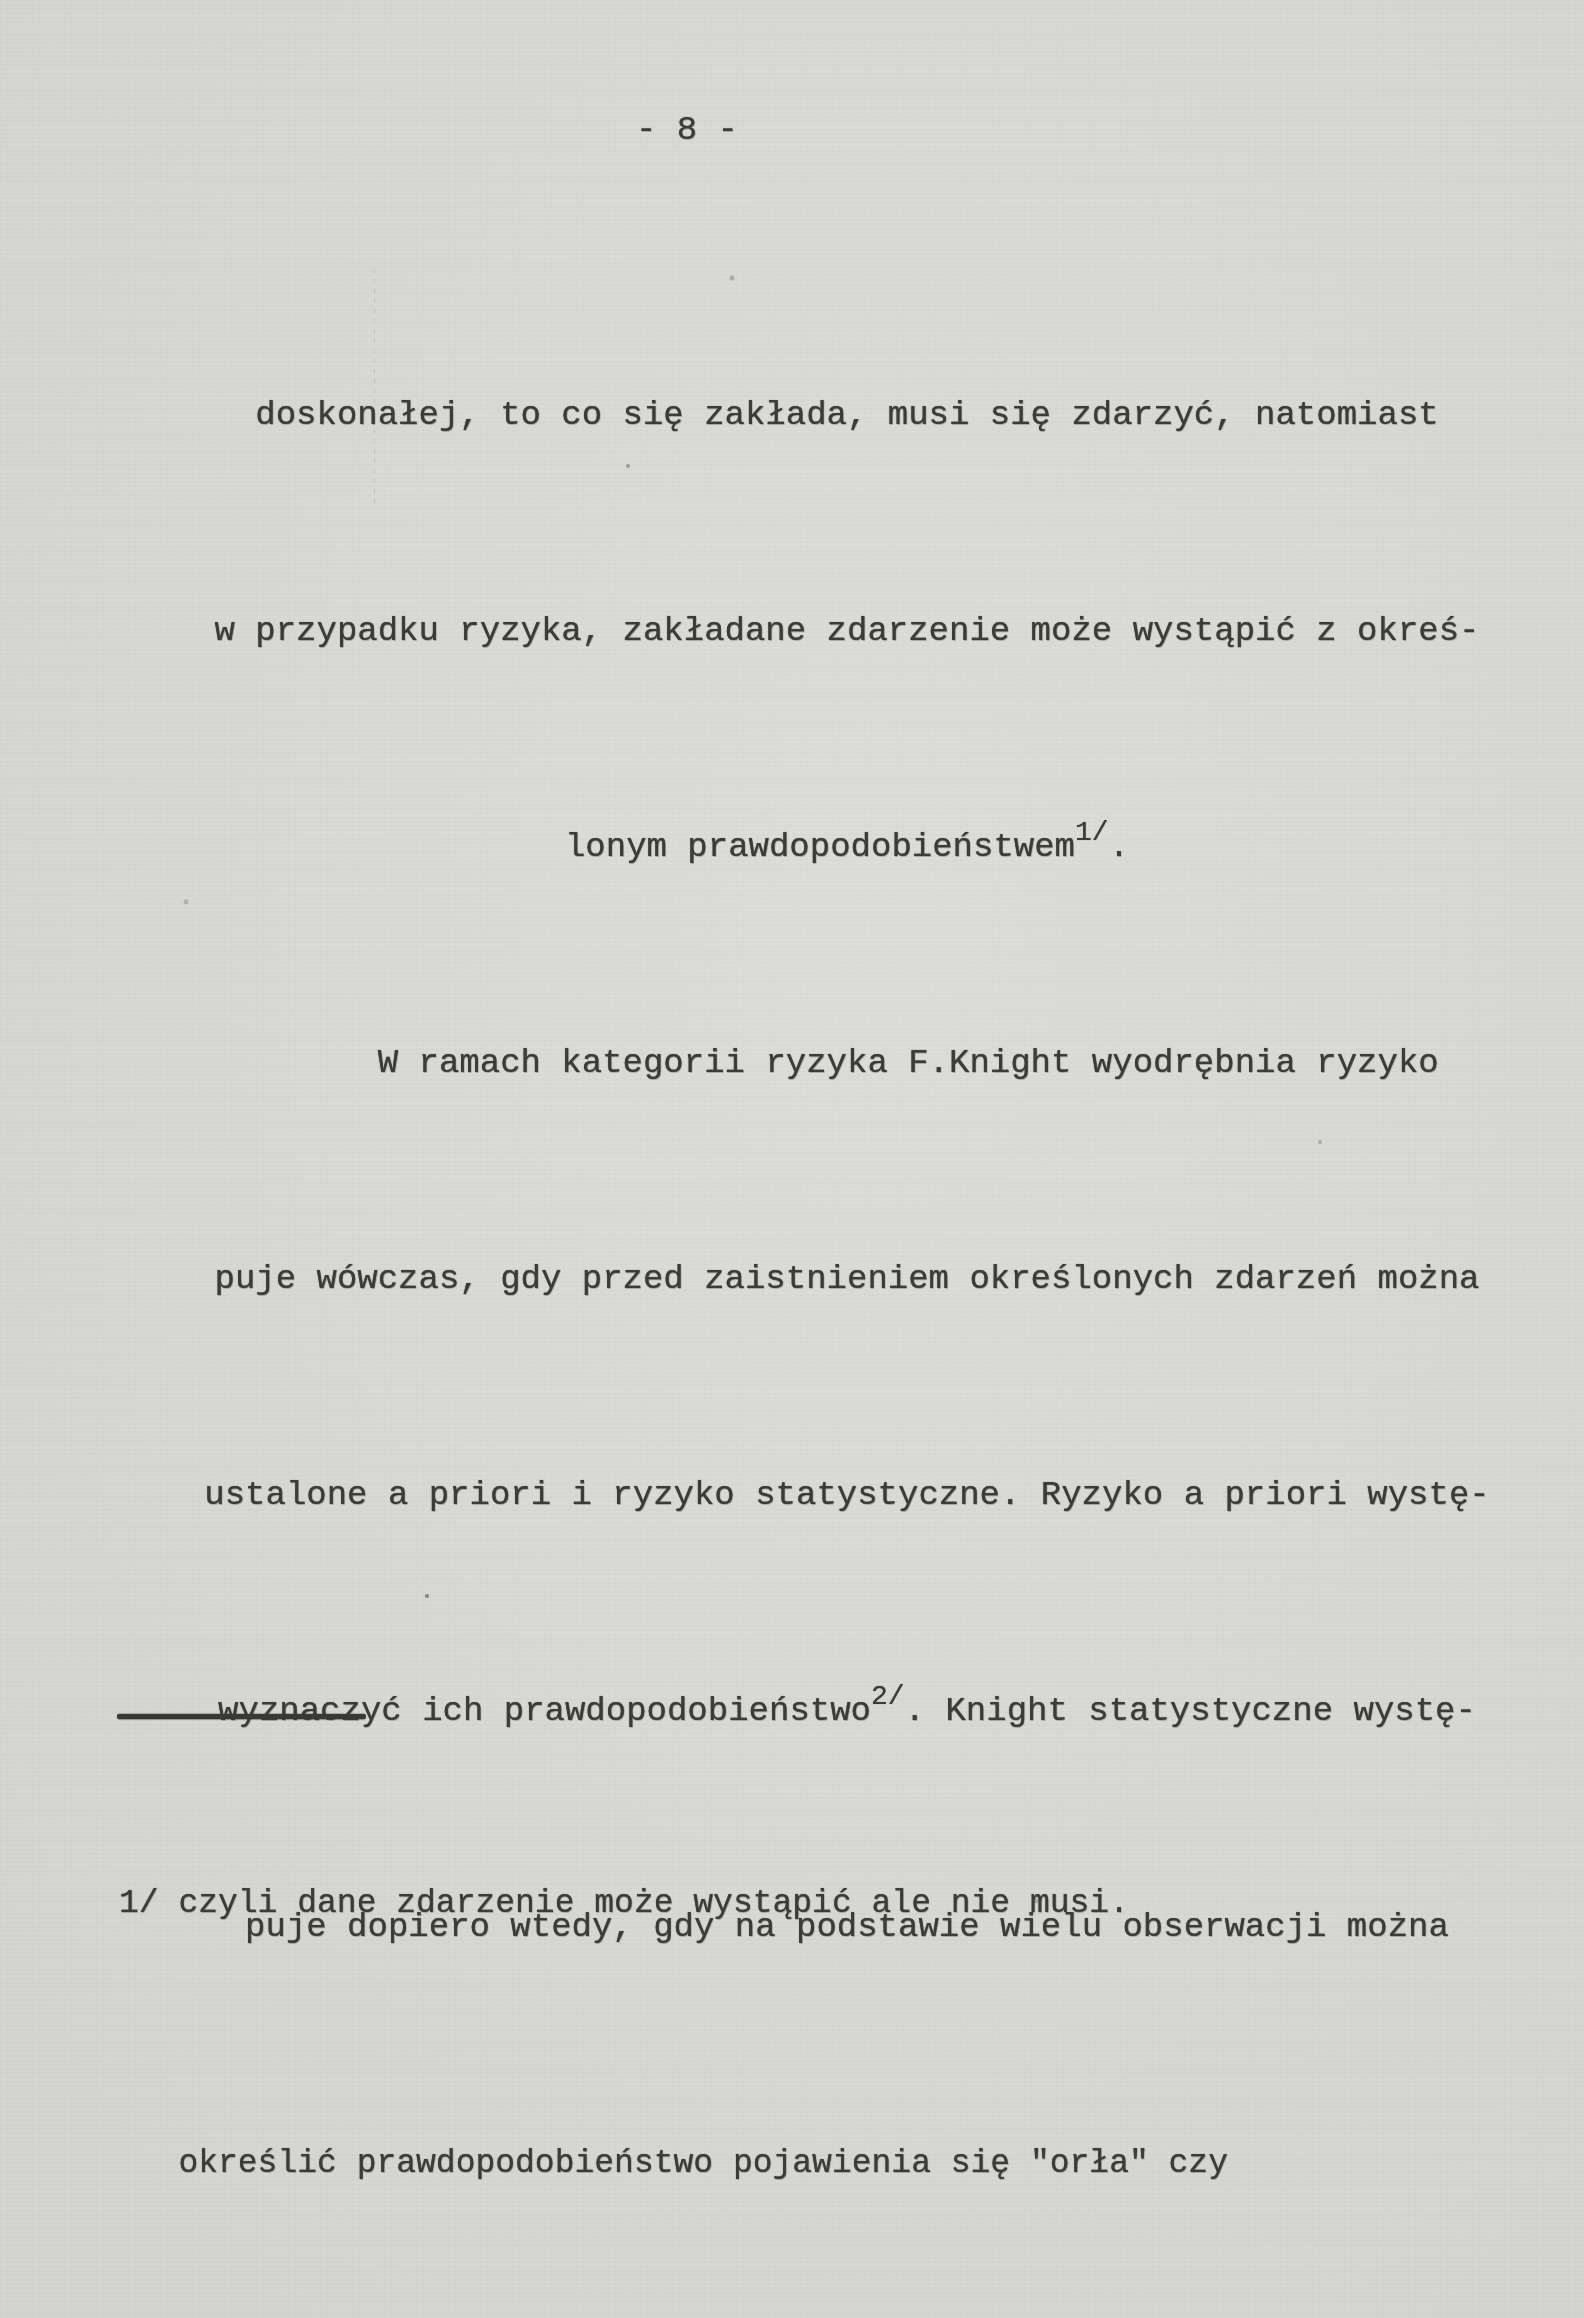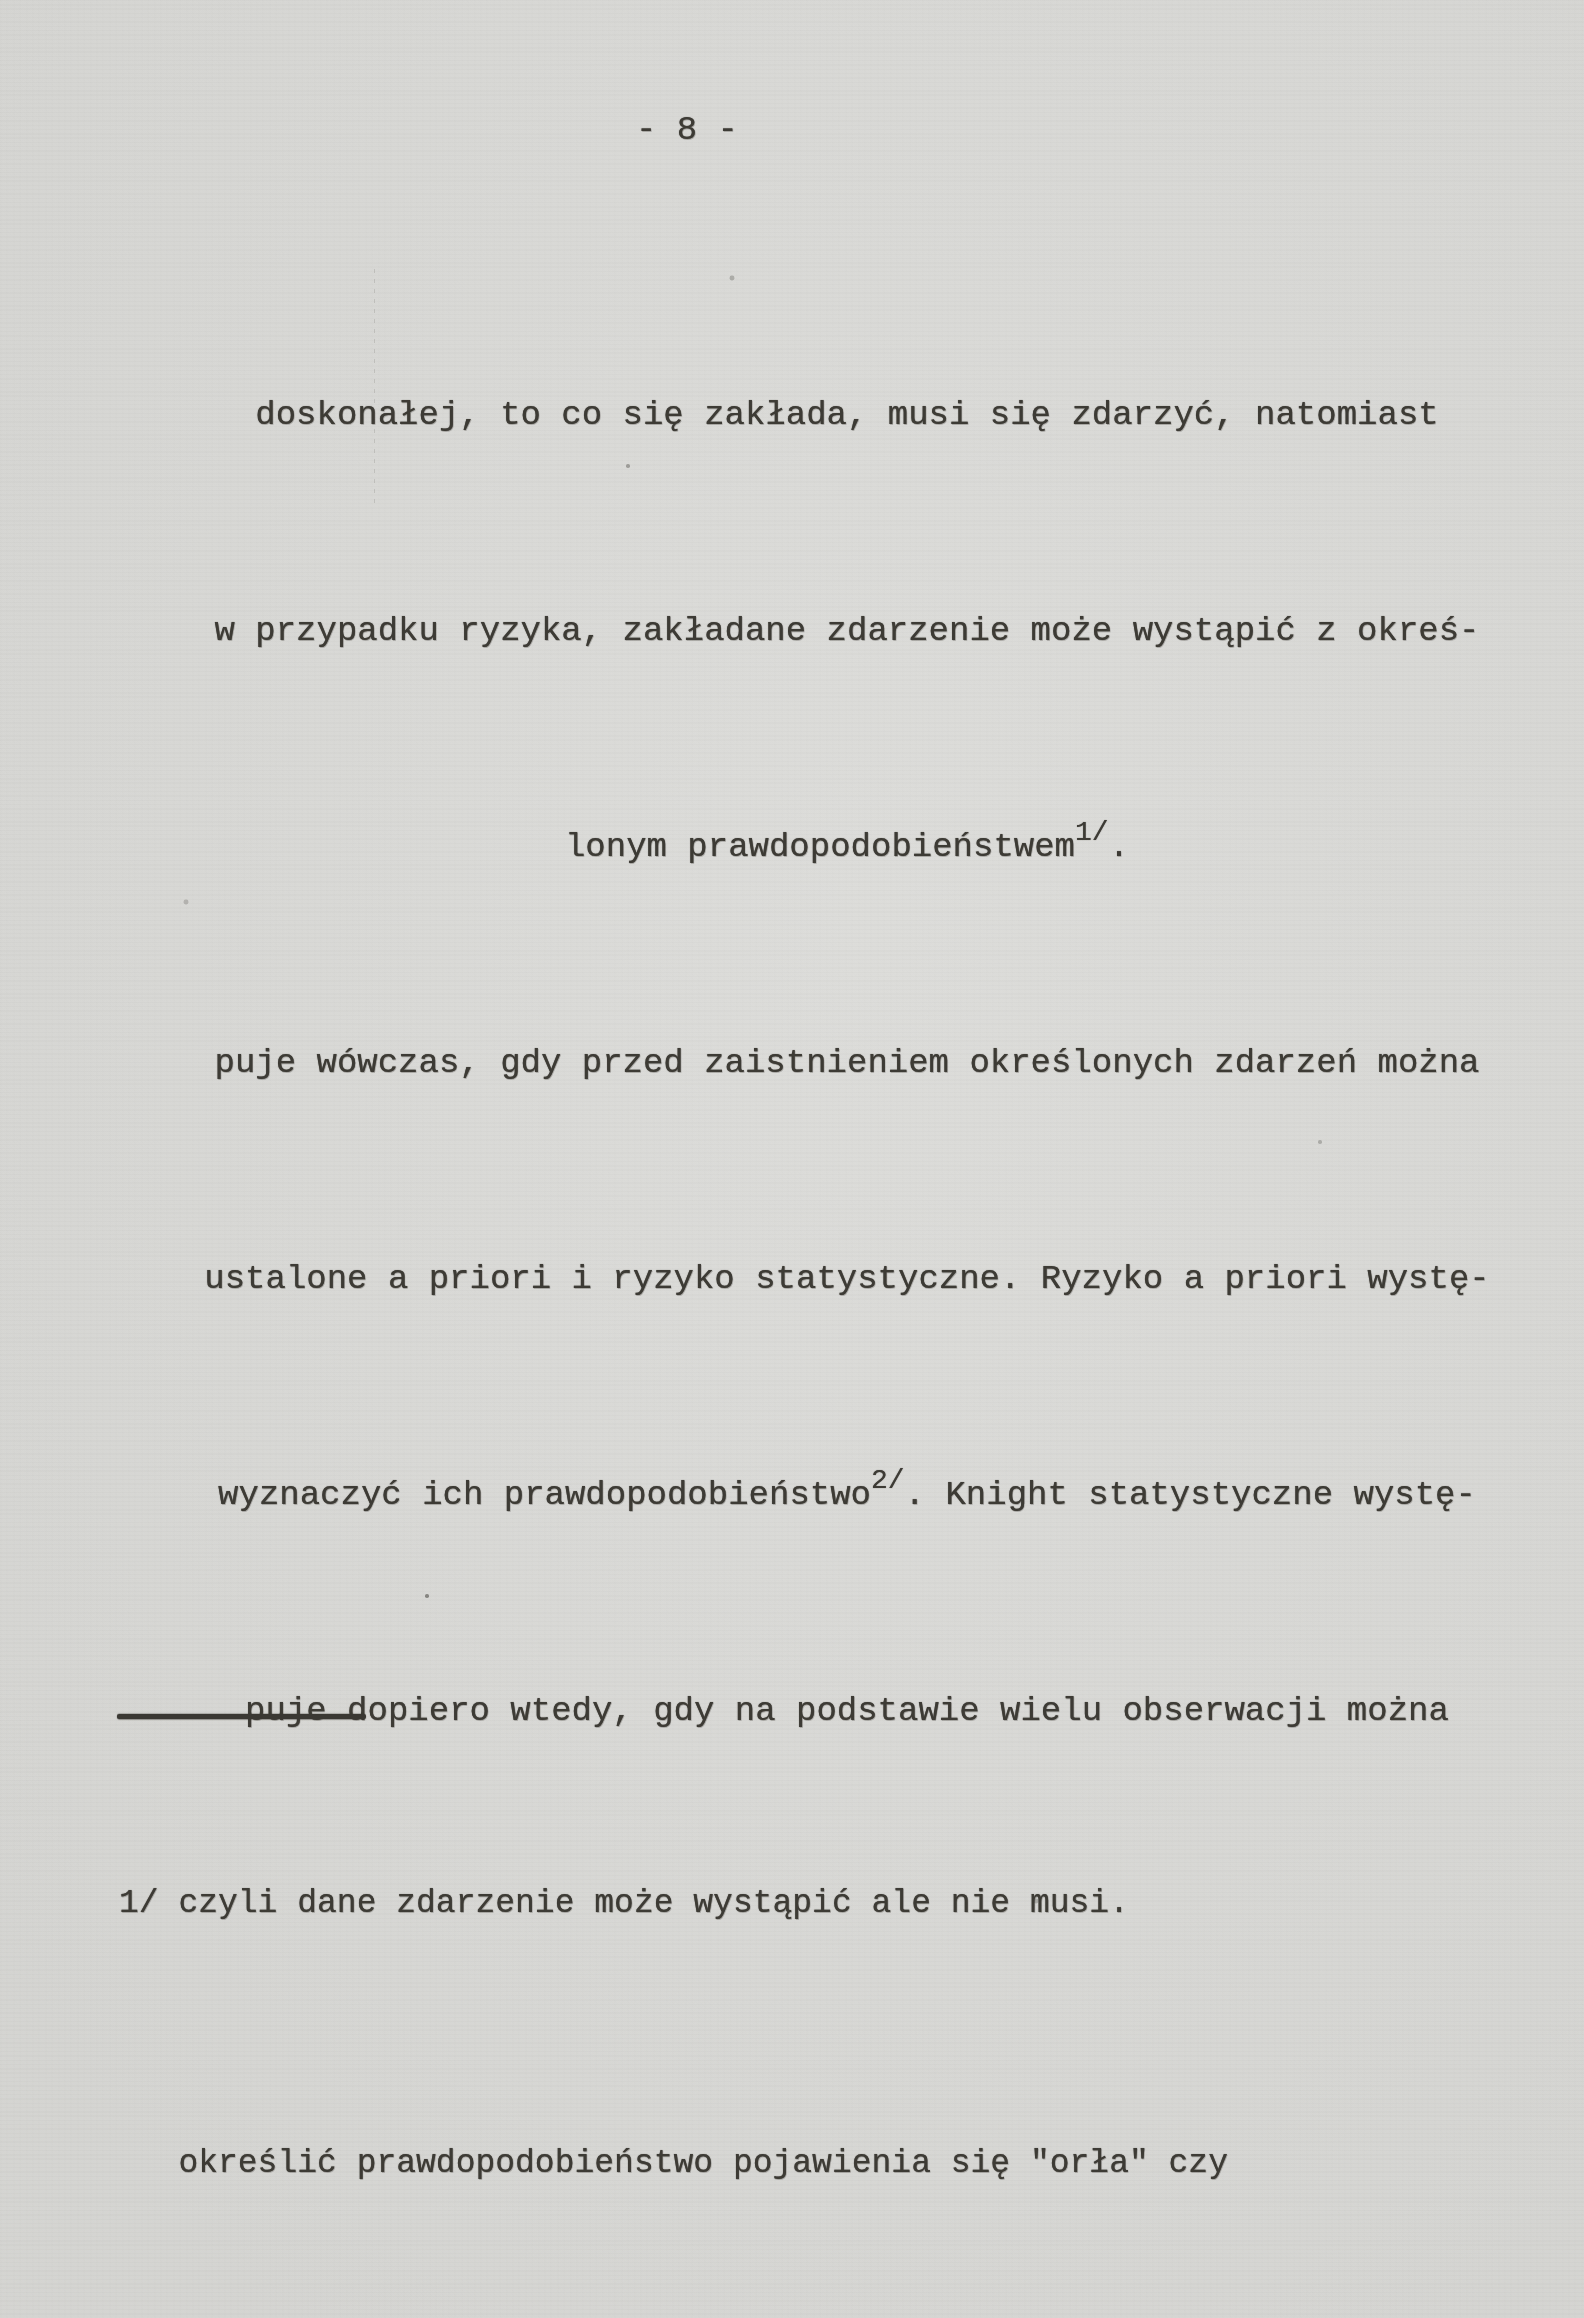"W ramach kategorii ryzyka F.Knight" div.line { html: none -> <div> W ramach kategorii ryzyka F.Knight wyodrębnia ryzyko</div> }
